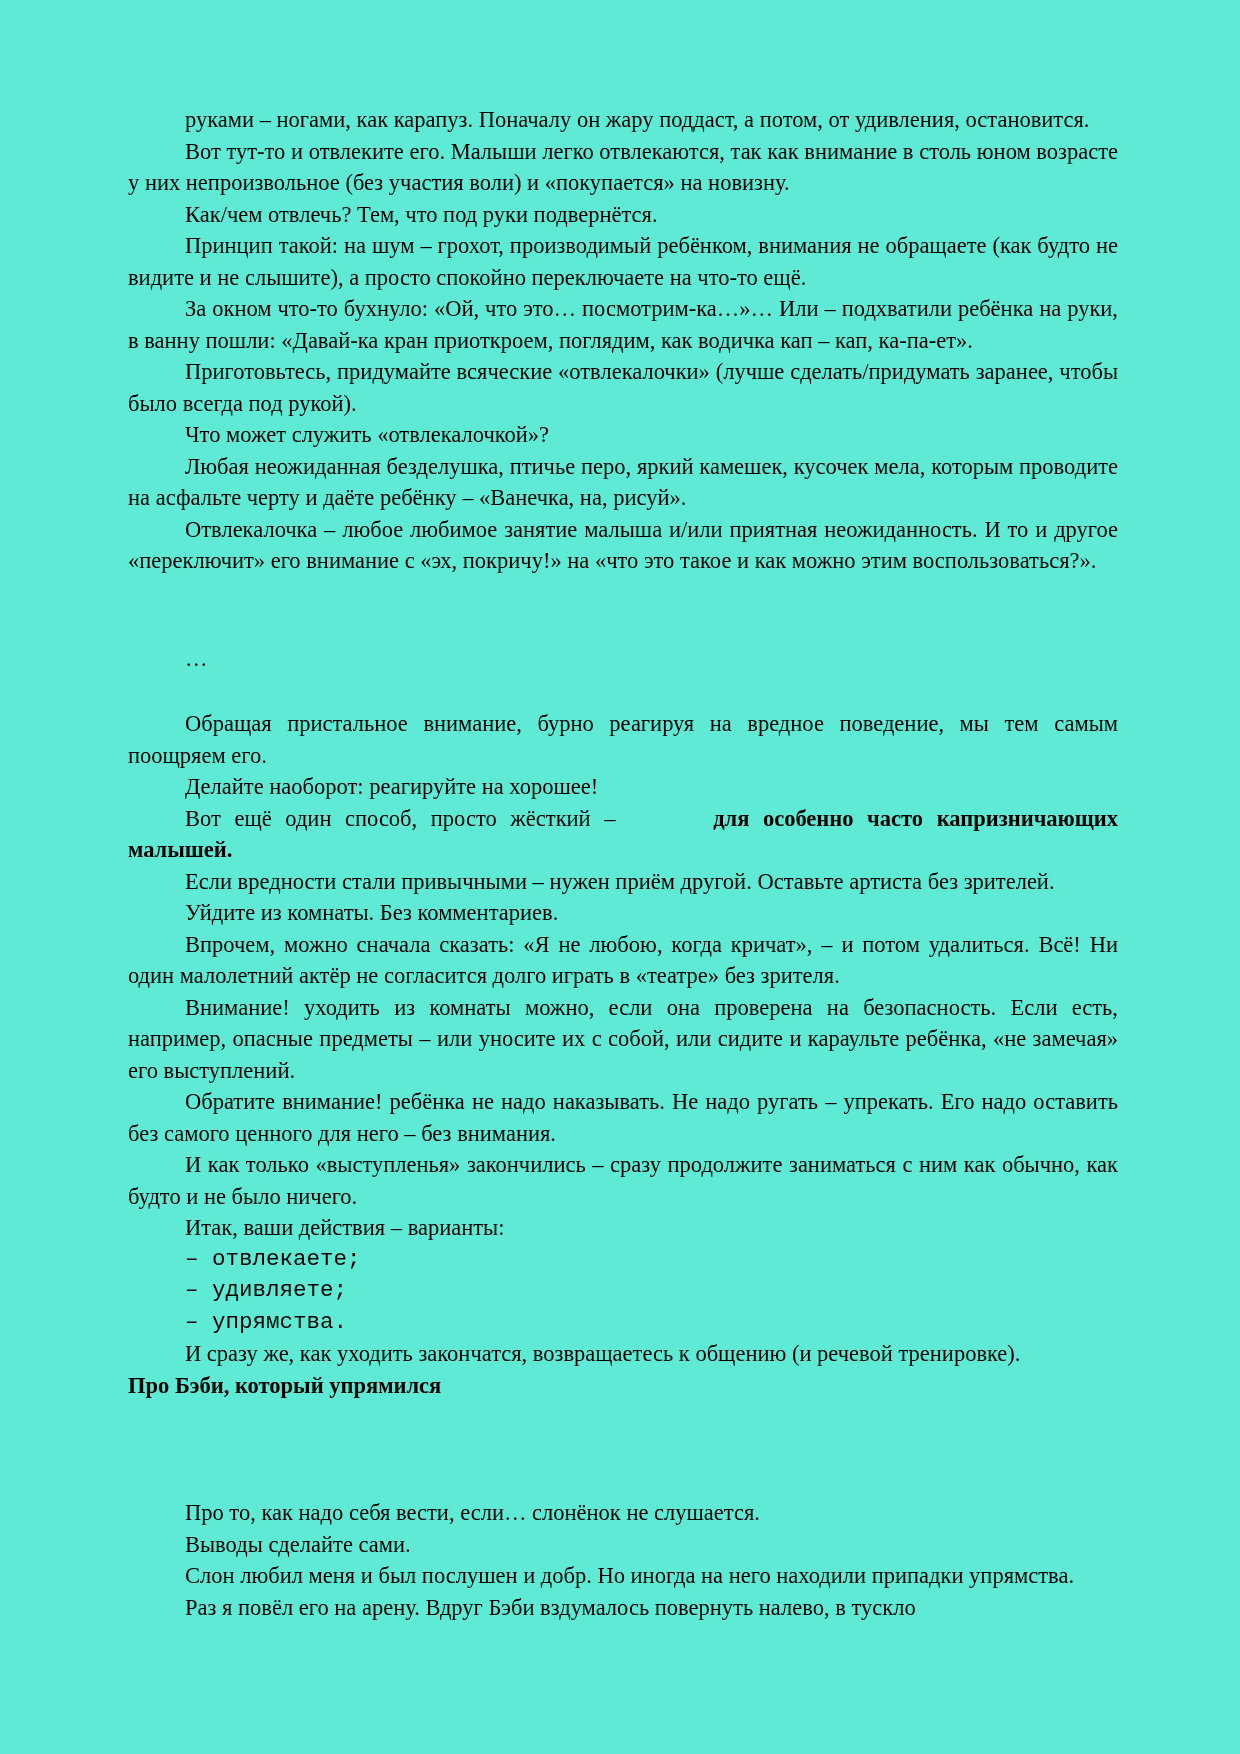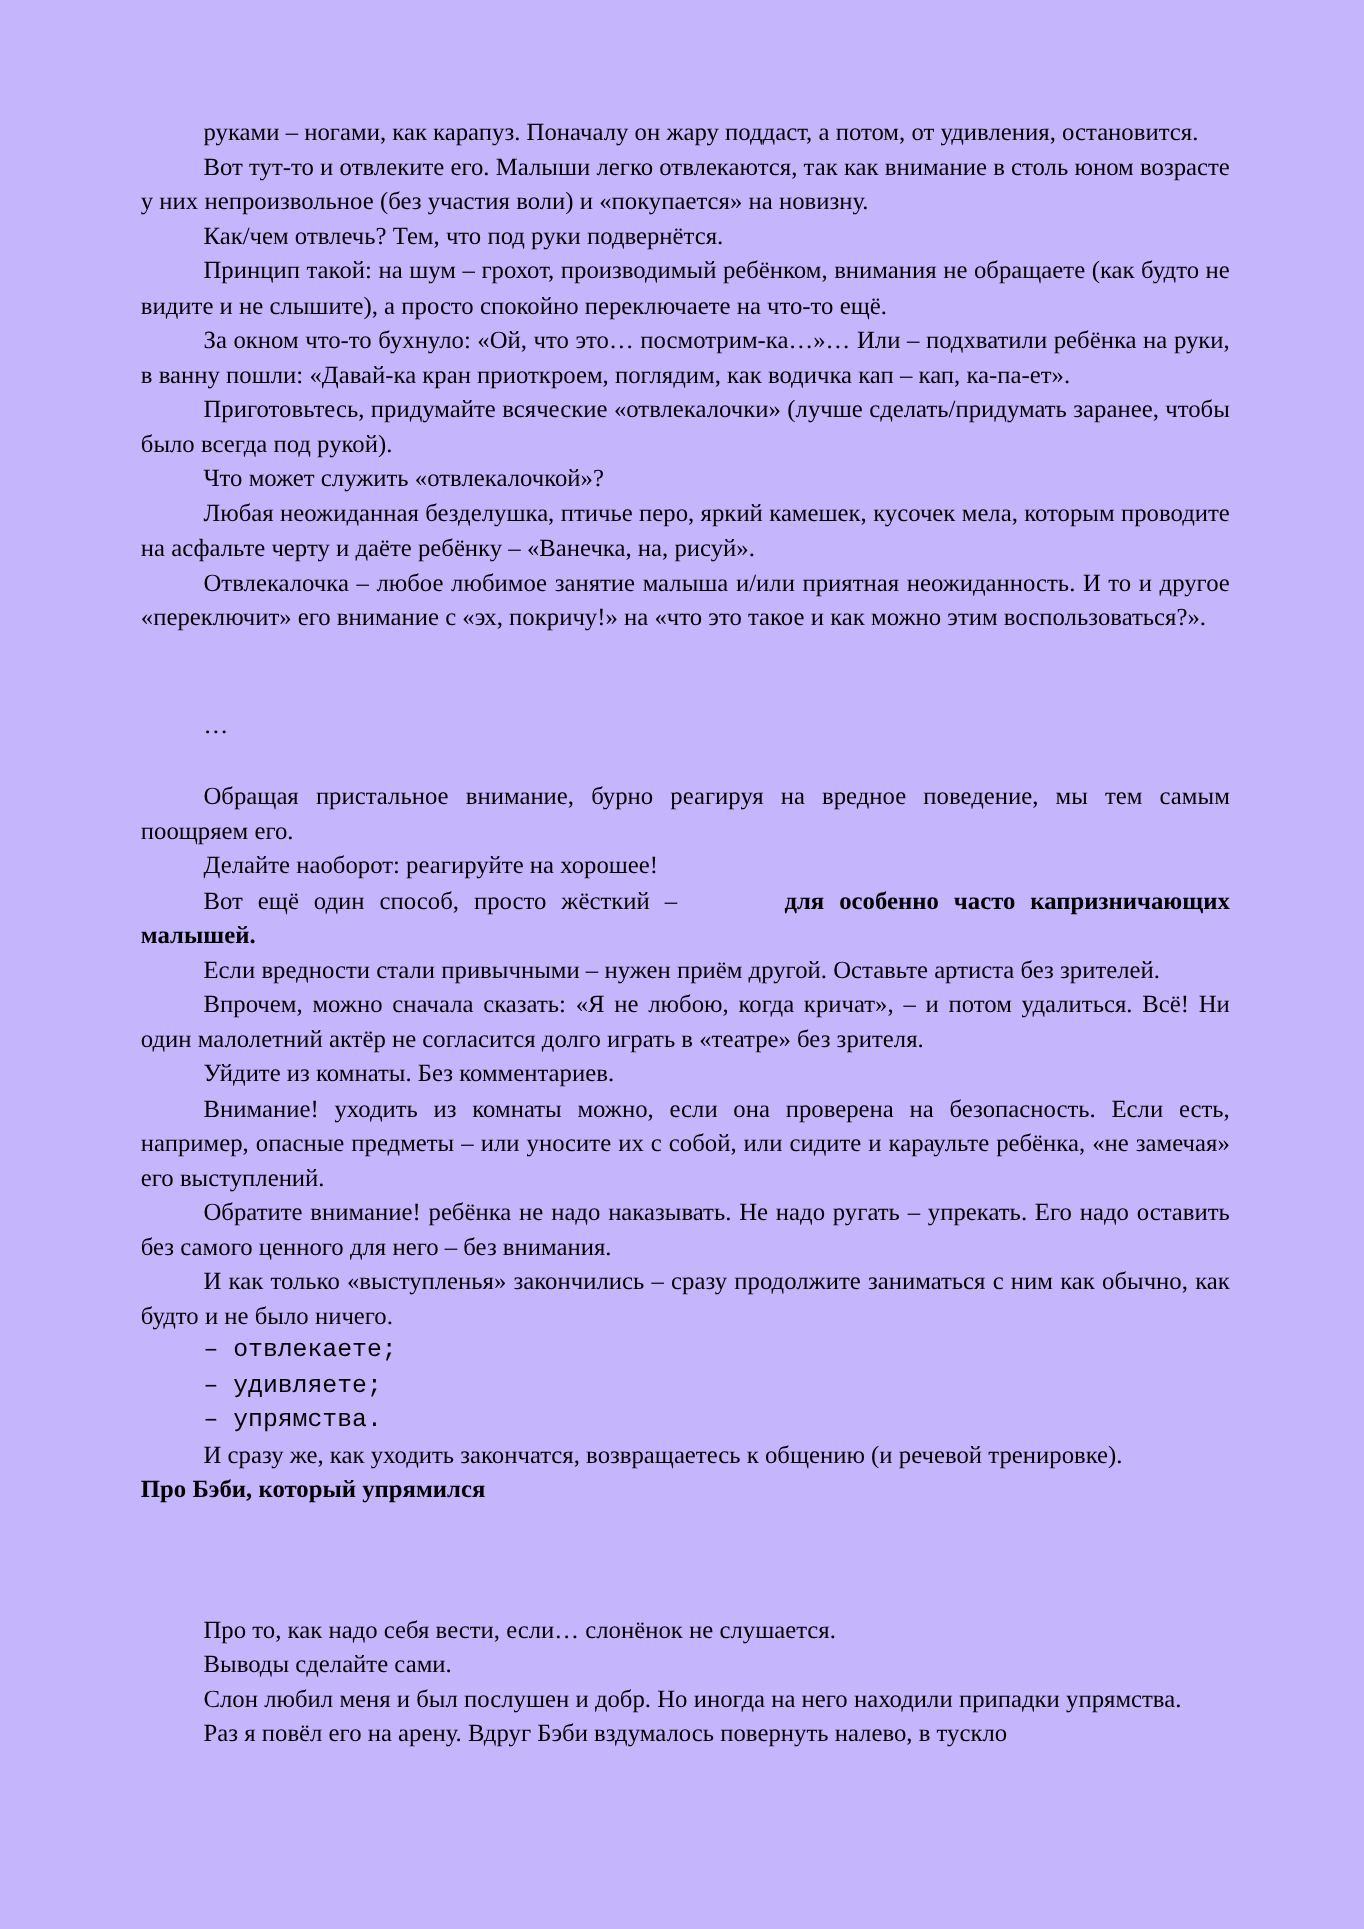"руками – ногами, как карапуз." .page { background: #c4b5fd -> #5eead4 }
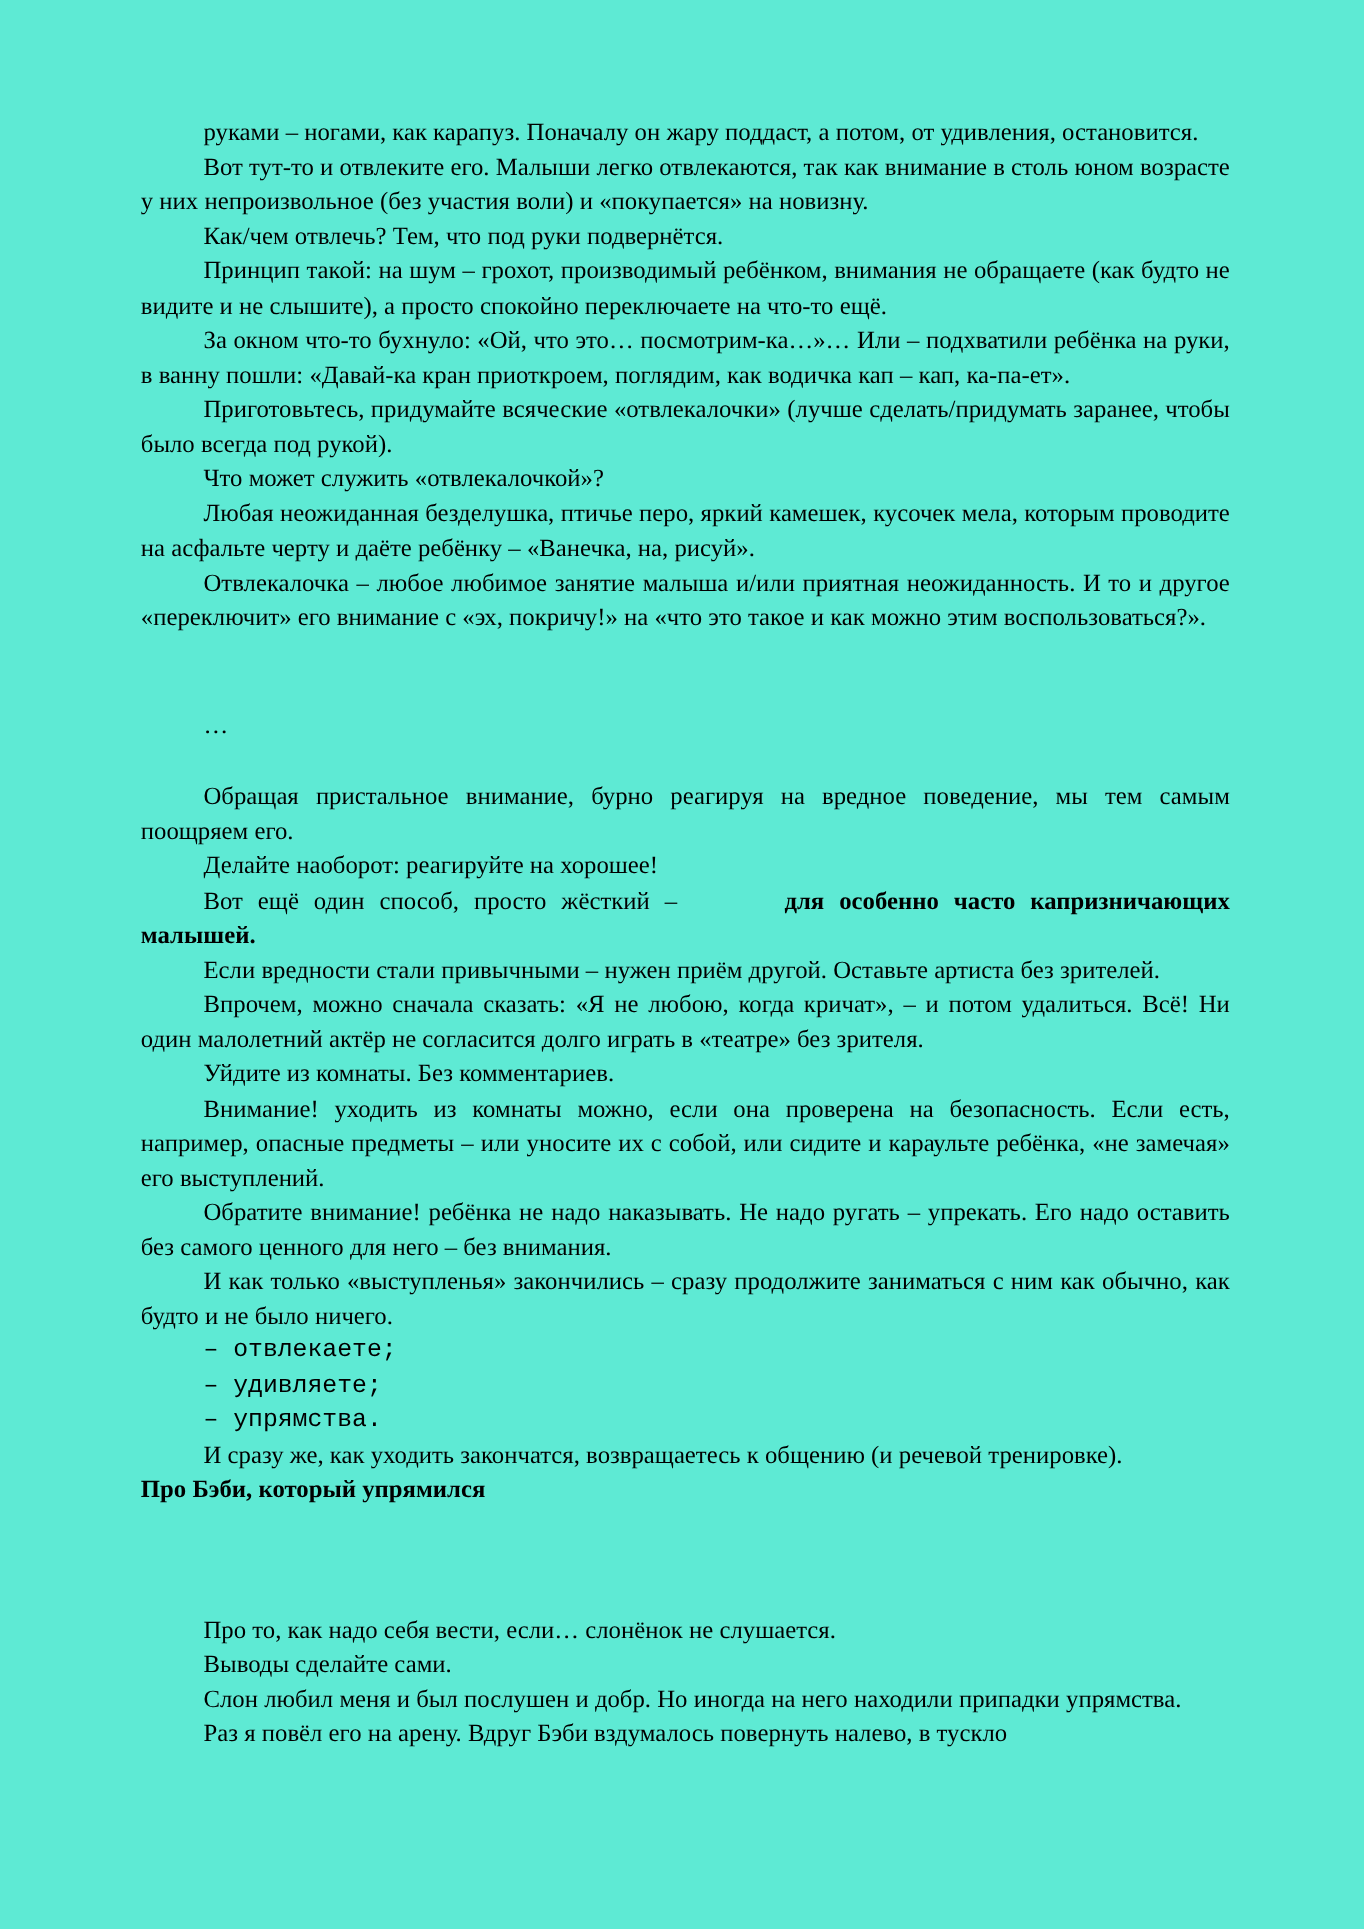"Впрочем, можно сначала сказать: «Я" p { order: before "Уйдите из комнаты. Без комментариев." -> after "Уйдите из комнаты. Без комментариев." }
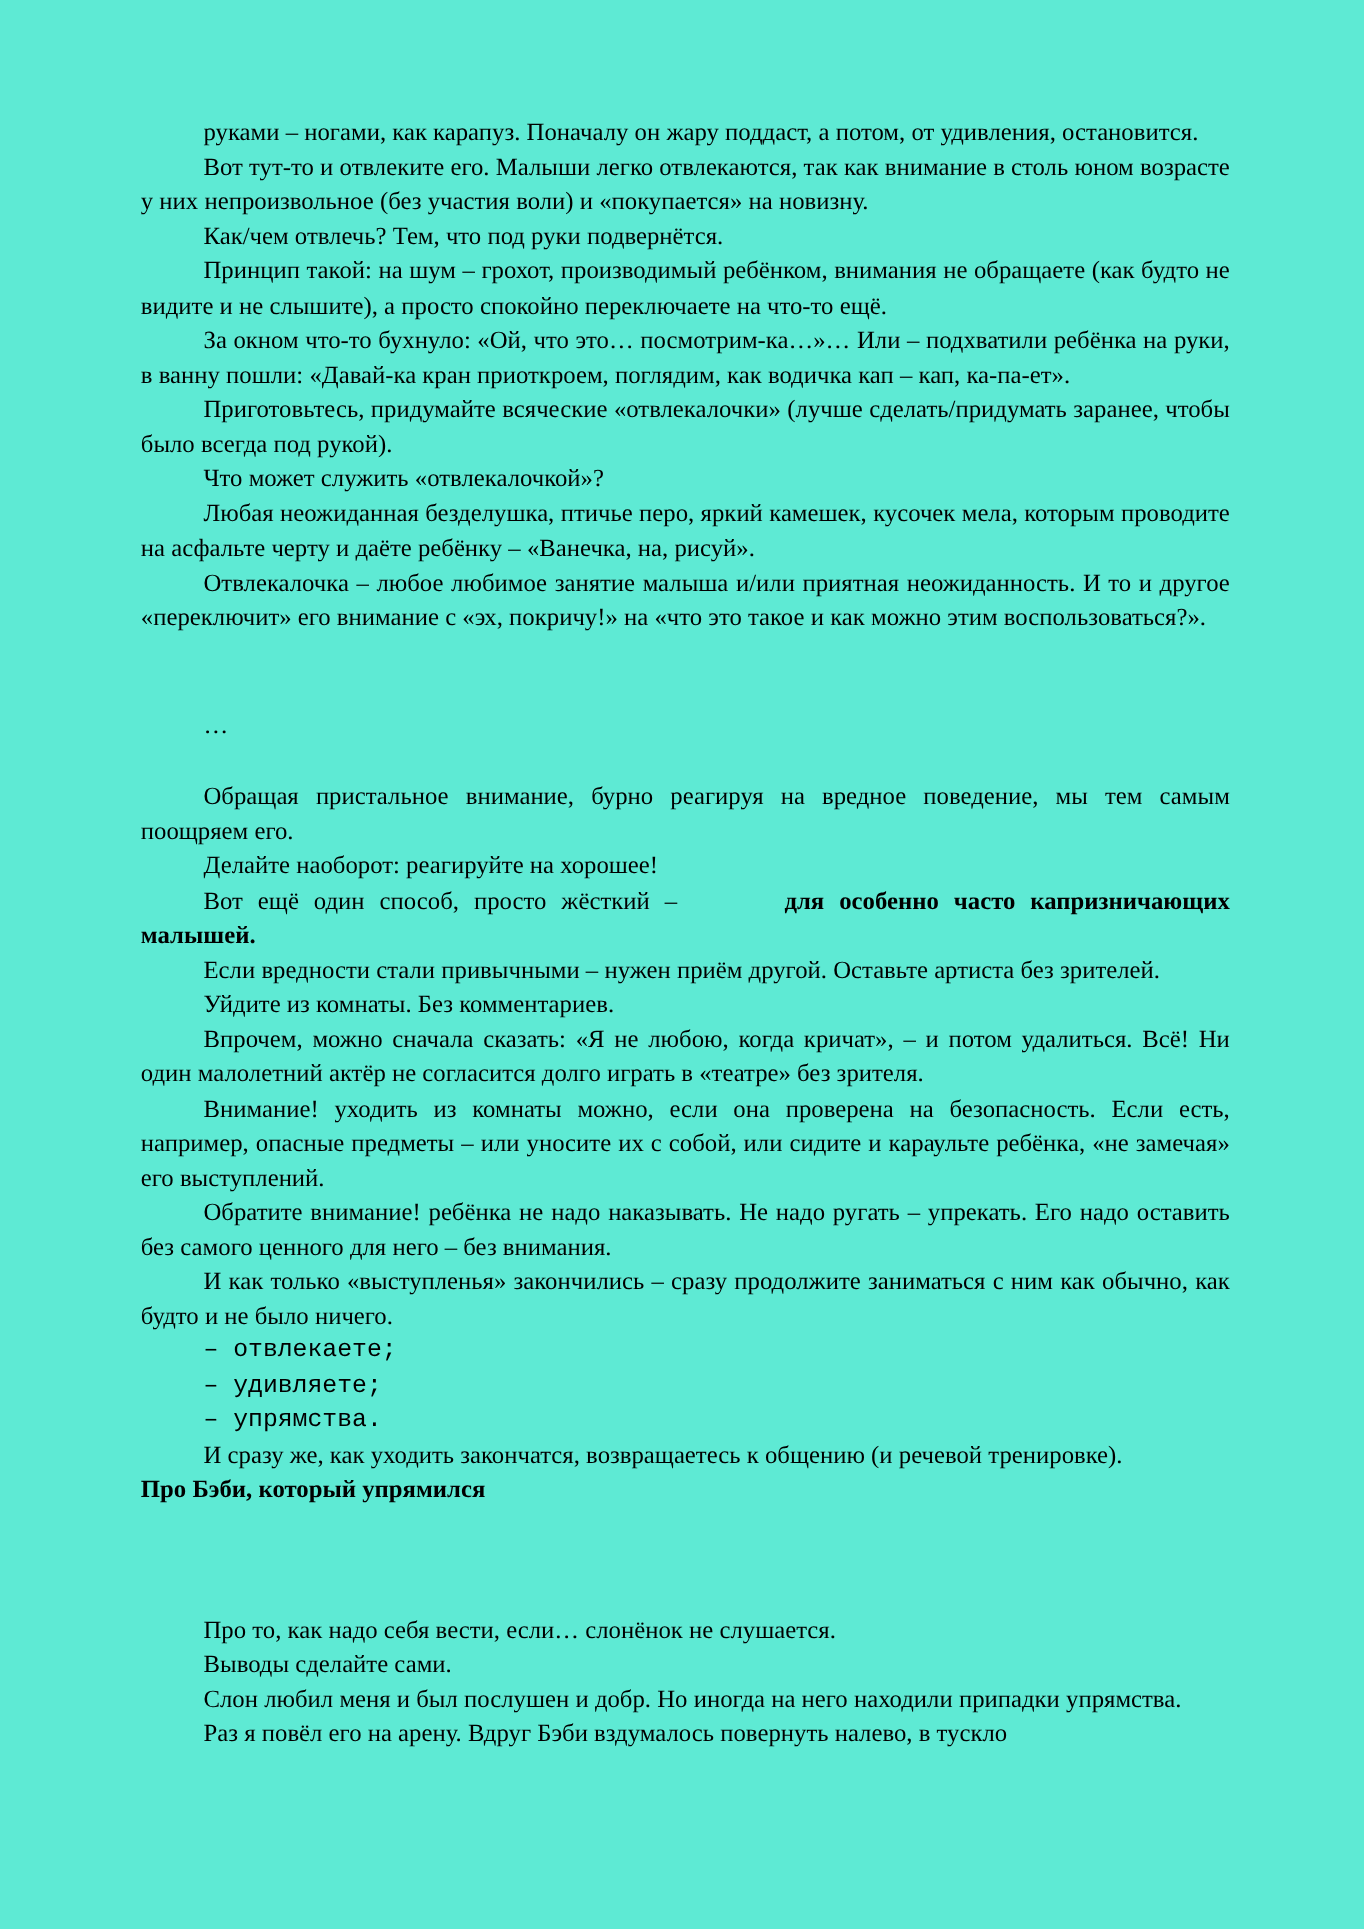"Итак, ваши действия – варианты:" p { html: none -> <p>Итак, ваши действия – варианты:</p> }
